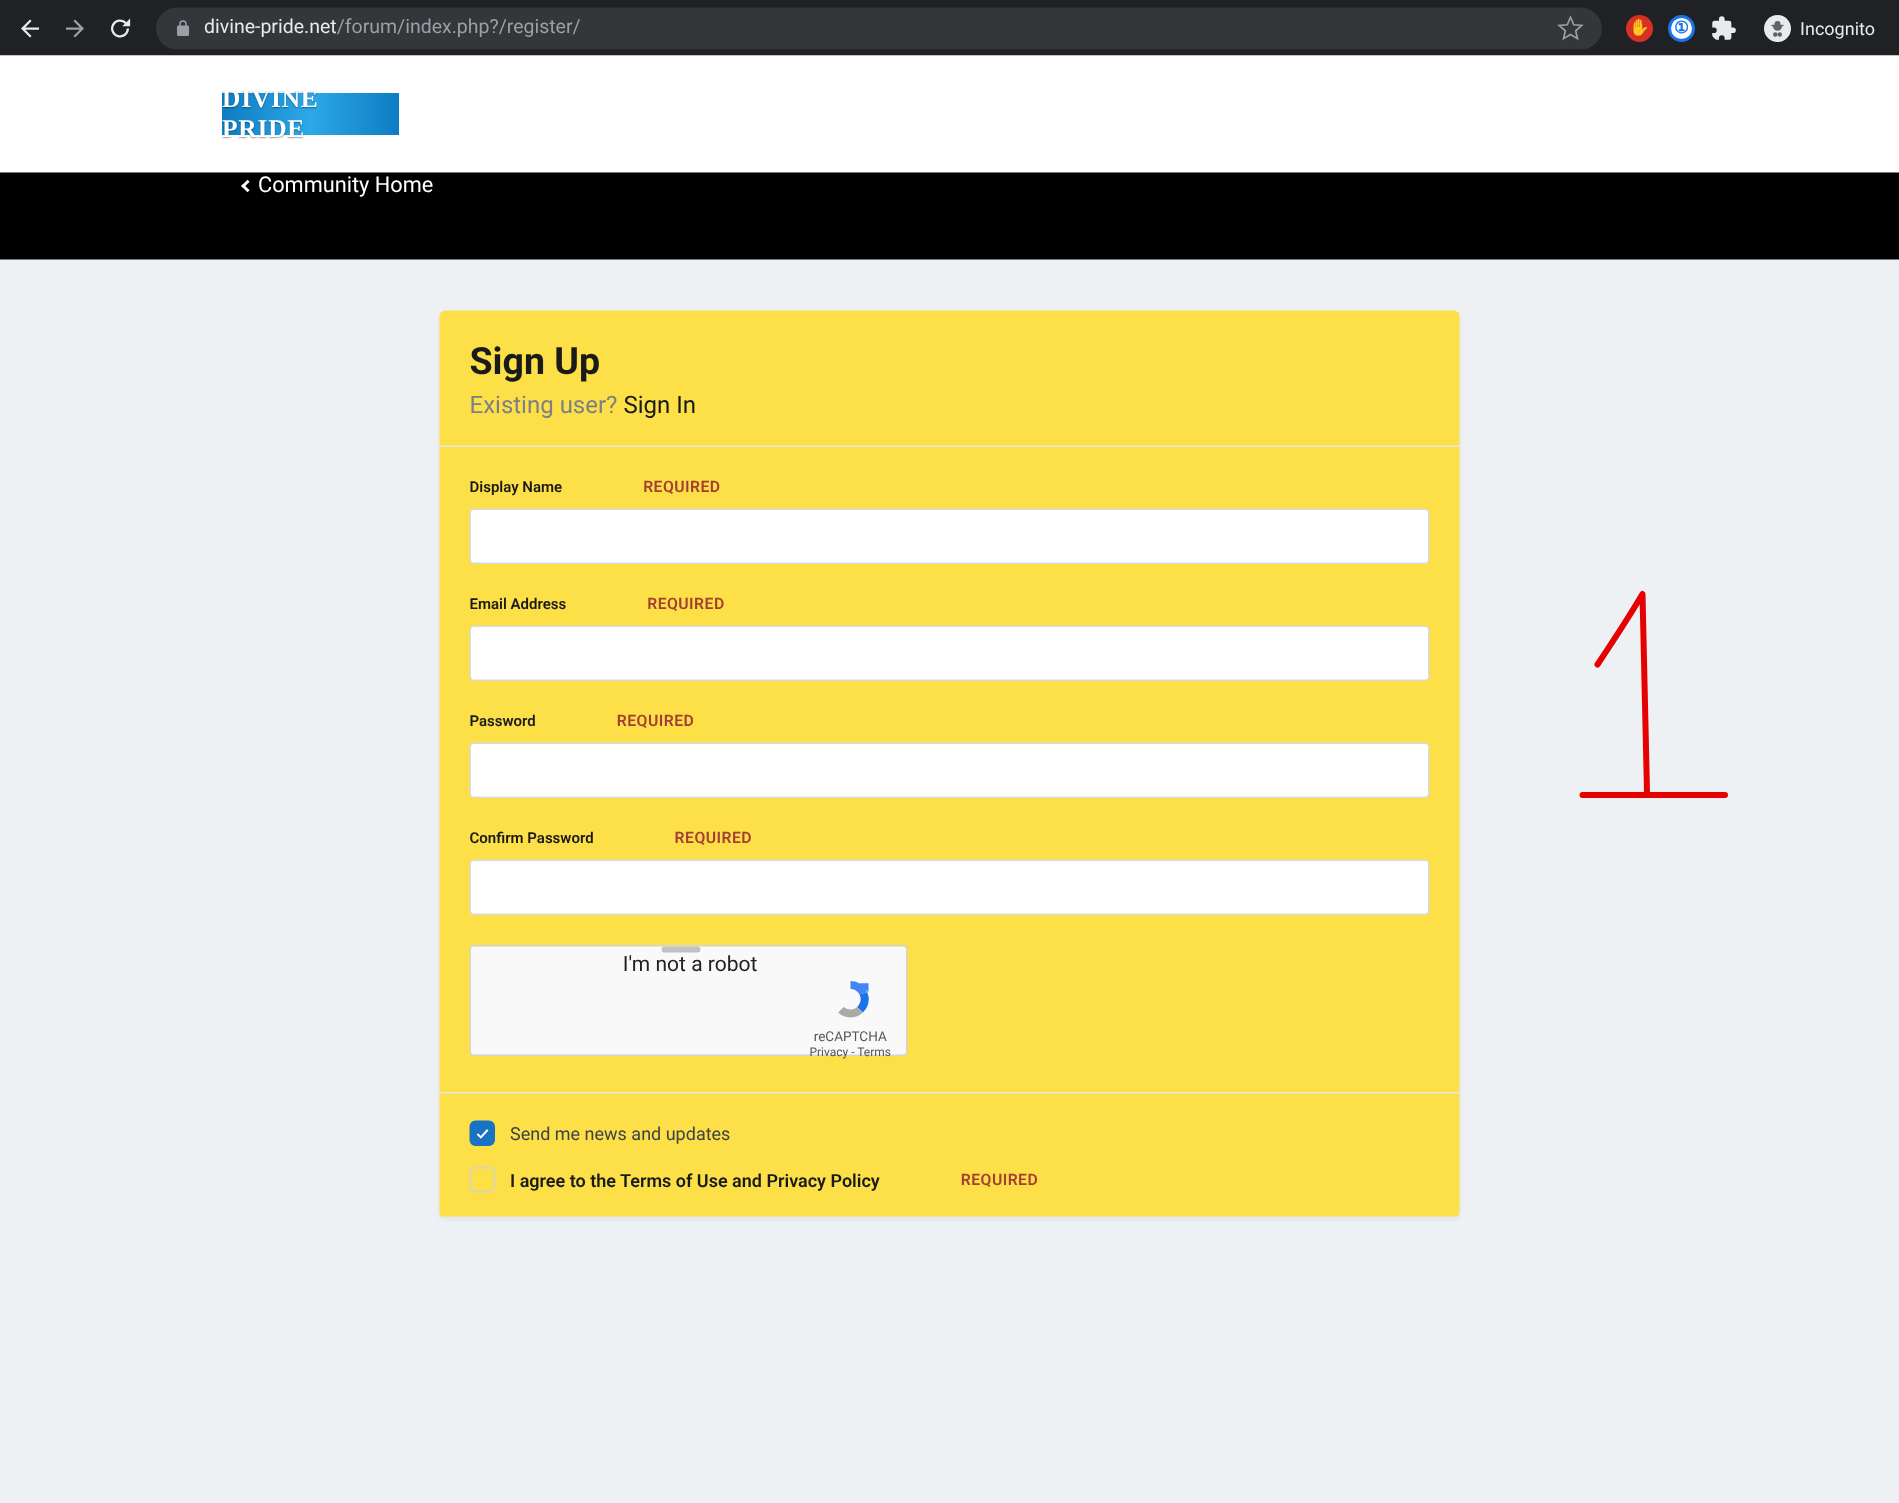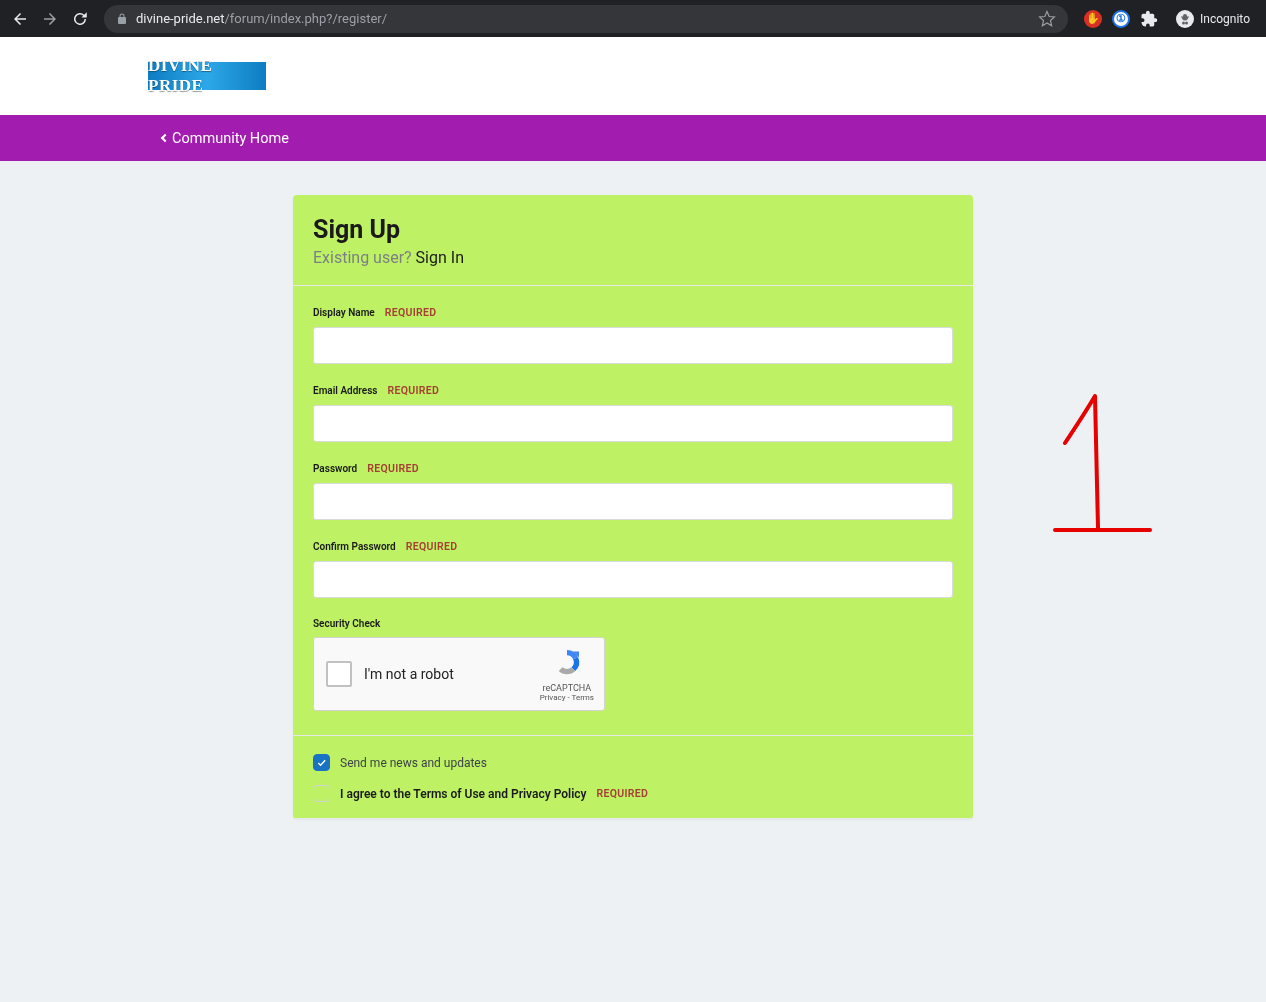"Community Home" .blue-nav { align-items: center -> flex-start; background: #a21caf -> #000000; height: 46px -> 58px }
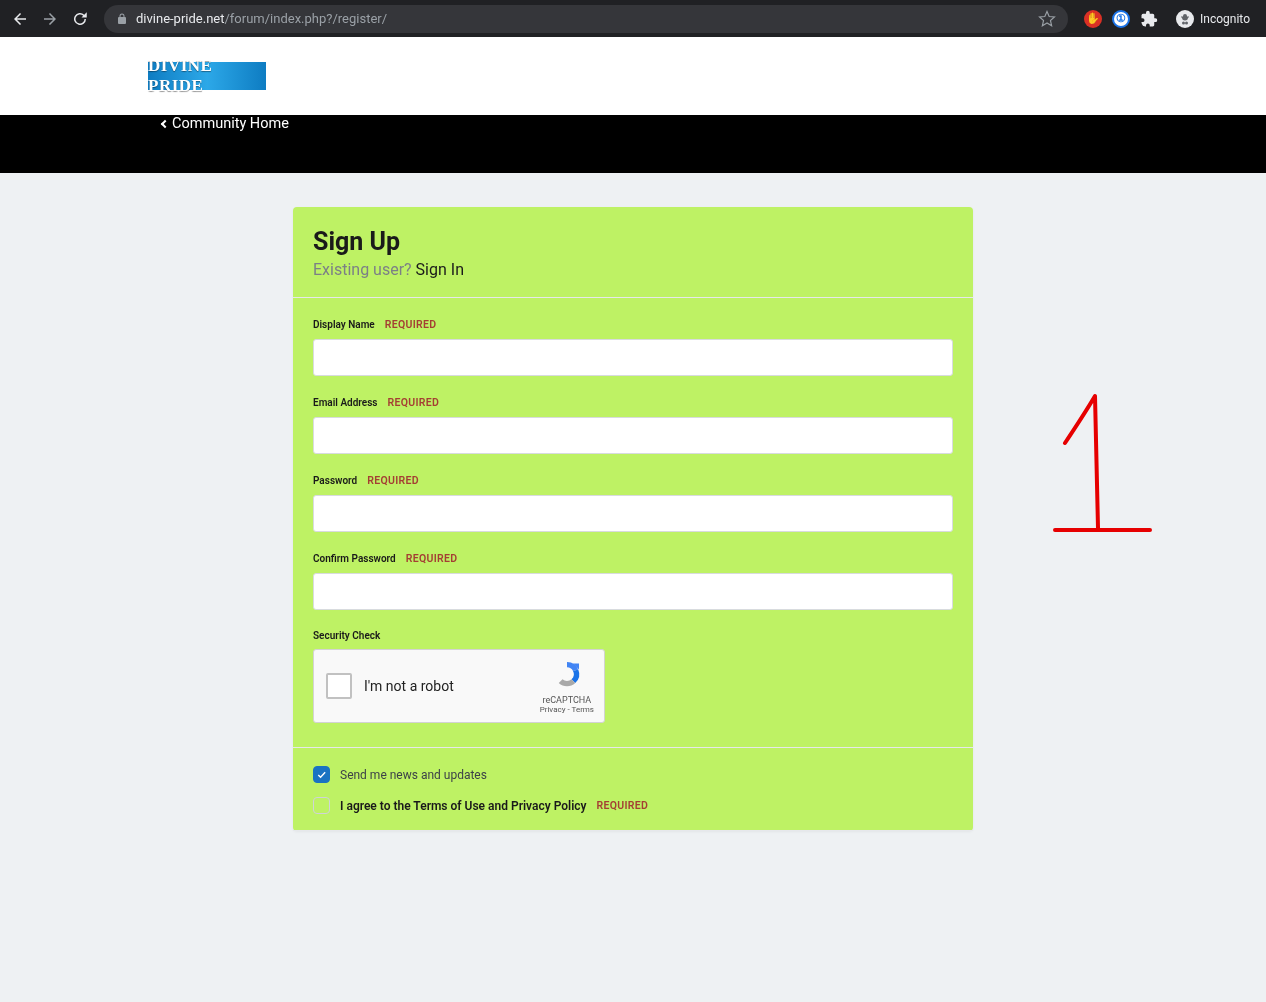"Sign Up" .card { background: #bef264 -> #fde047 }
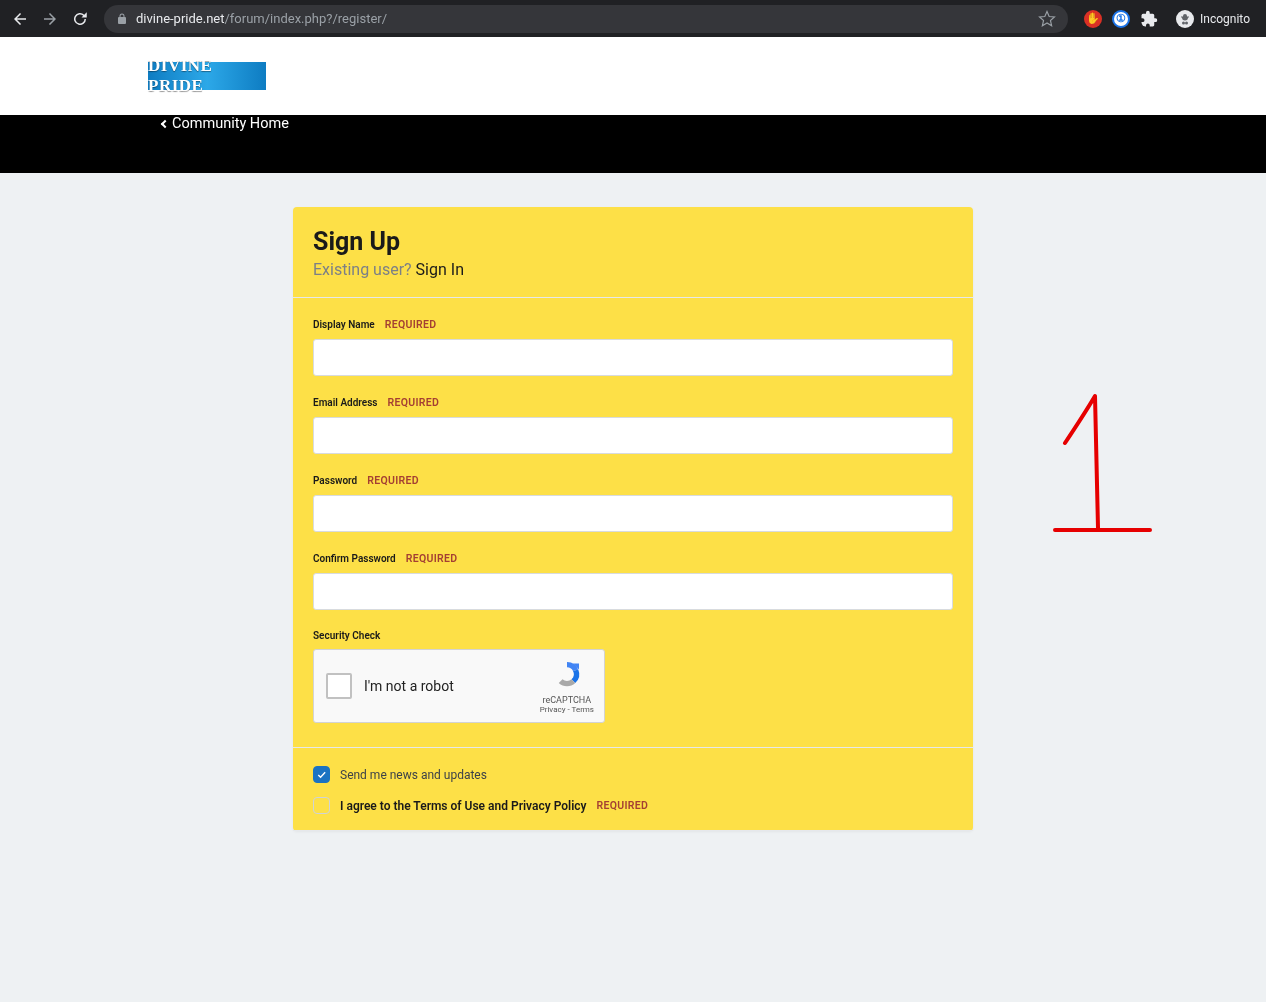"REQUIRED" .required-badge { margin-left: none -> 44px }
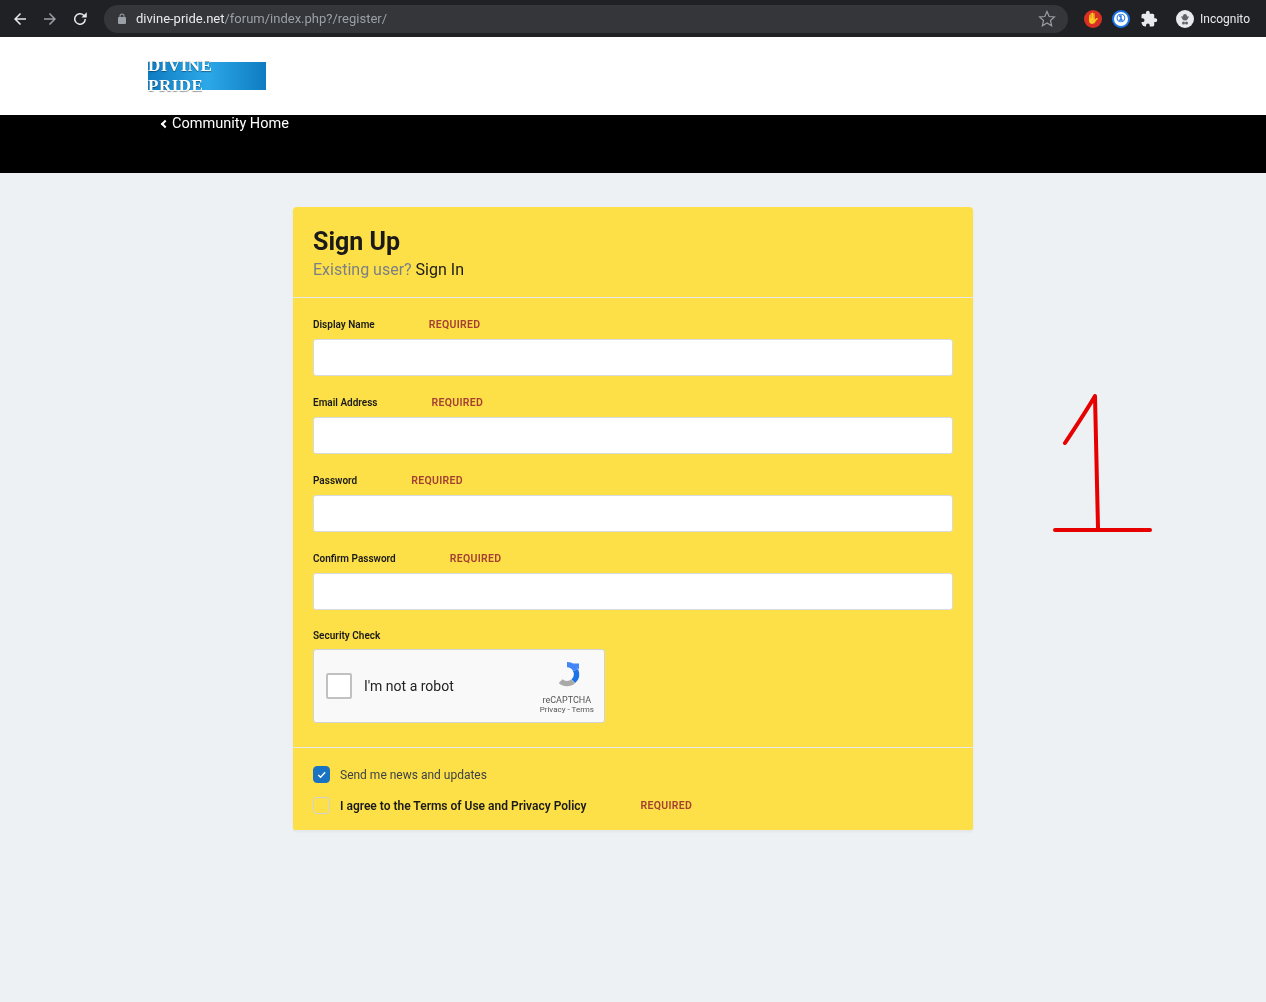"Security Check" div.field-label { html: <div> <span>Security Check</span> </div> -> none }
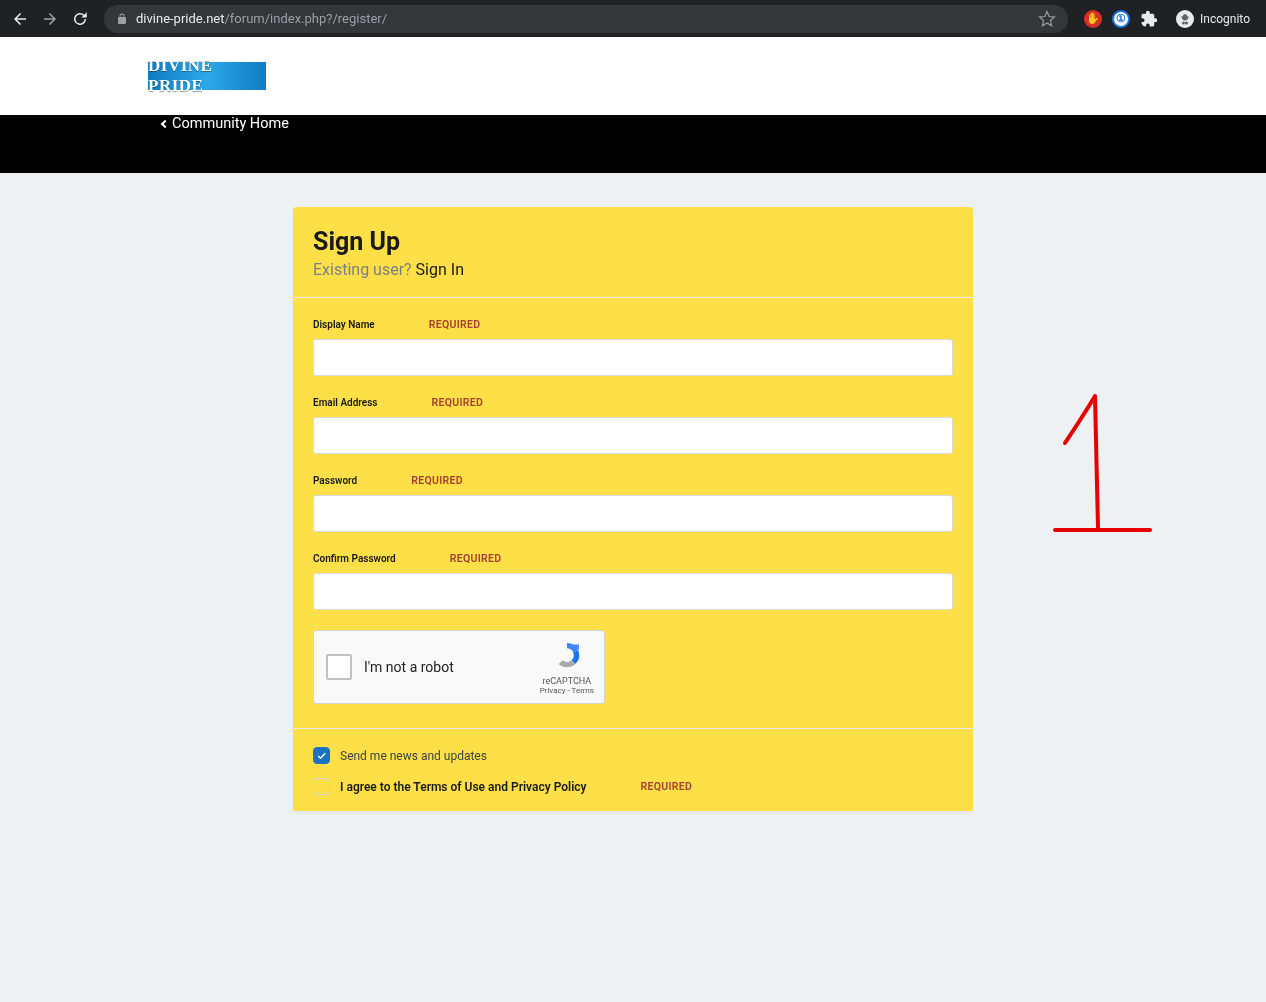"I'm not a robot" .recaptcha { flex-direction: none -> column }
